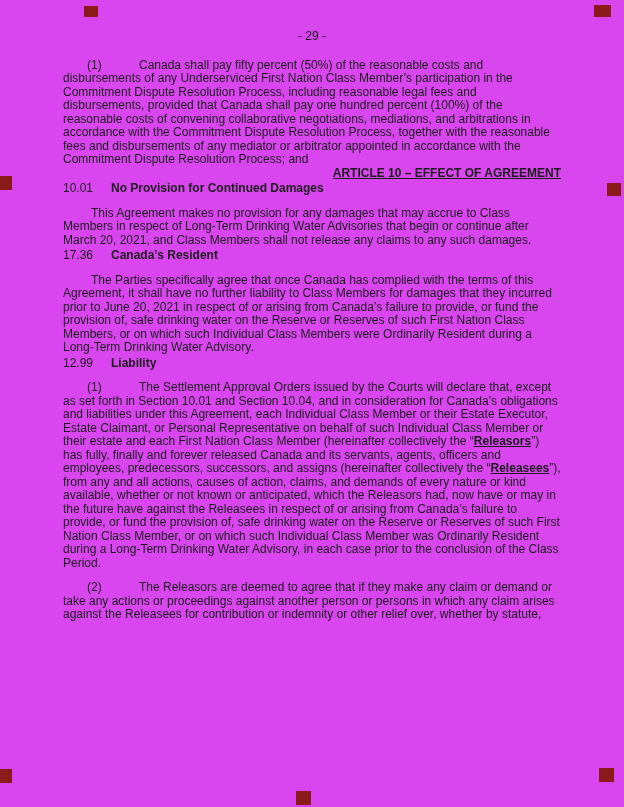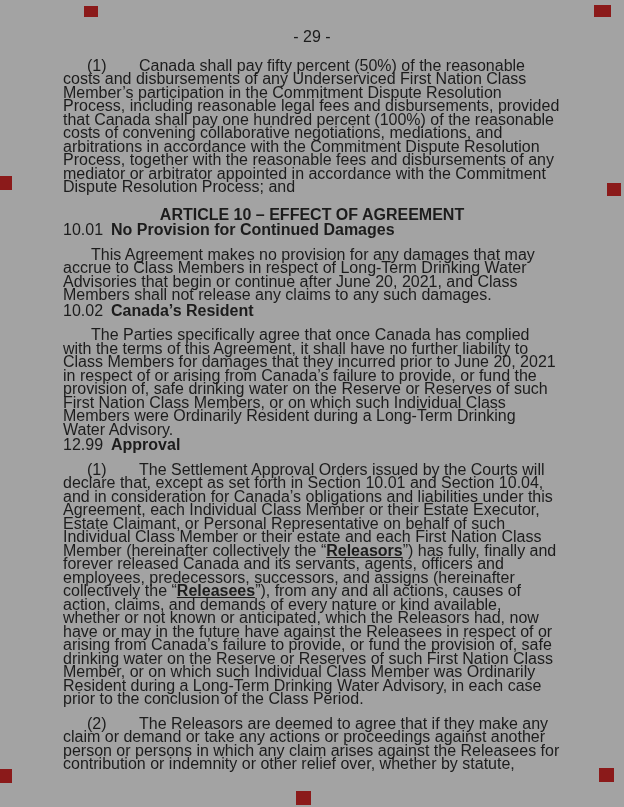"- 29 -" .page { background: #a3a3a3 -> #d946ef; font-size: 16px -> 12px }
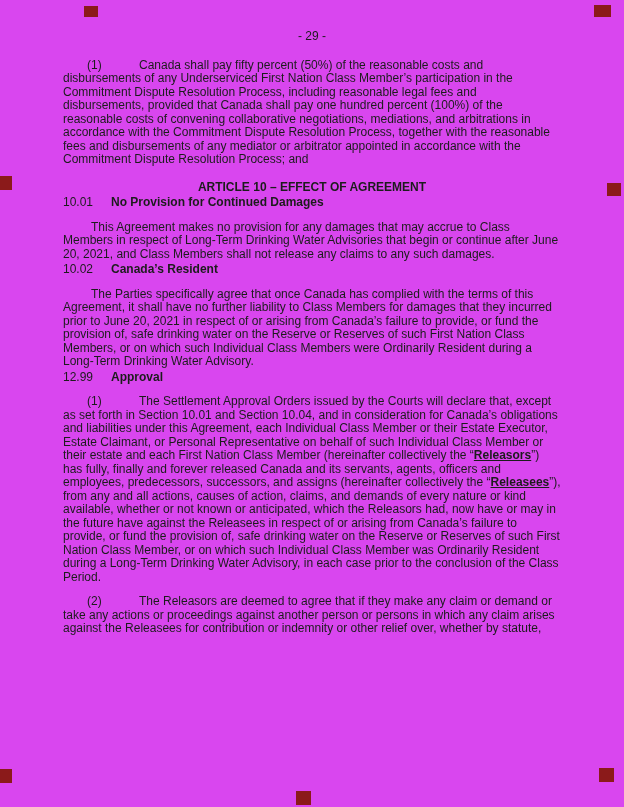"ARTICLE 10 – EFFECT OF" .article-heading { margin-top: 14px -> none; text-align: center -> right; text-decoration: none -> underline }
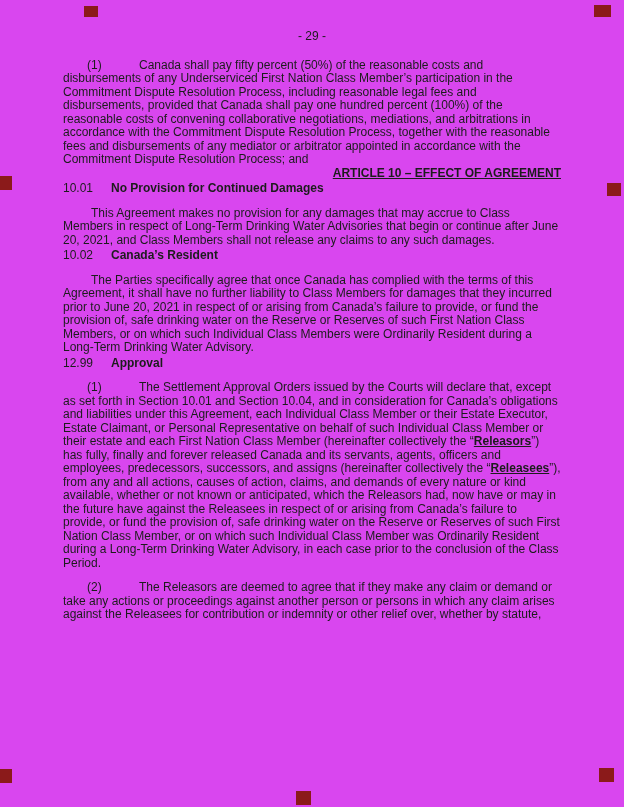"This Agreement makes no provision" span { text: June -> March }
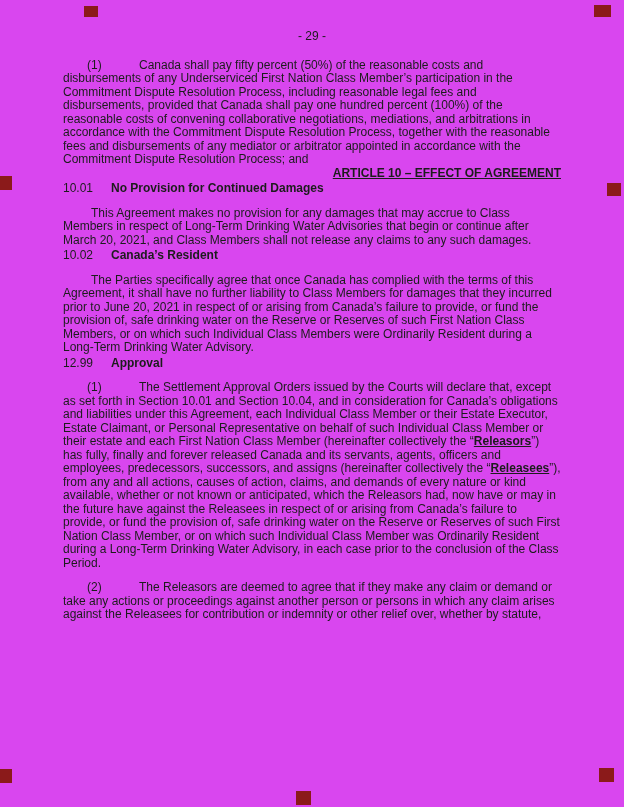"10.02" span.sec-num { text: 10.02 -> 17.36 }
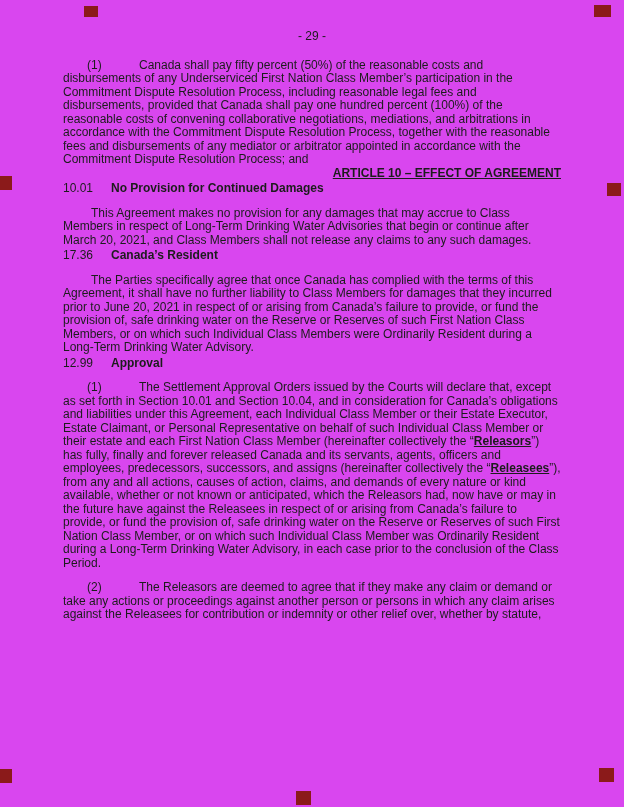"Approval" span.sec-title { text: Approval -> Liability }
